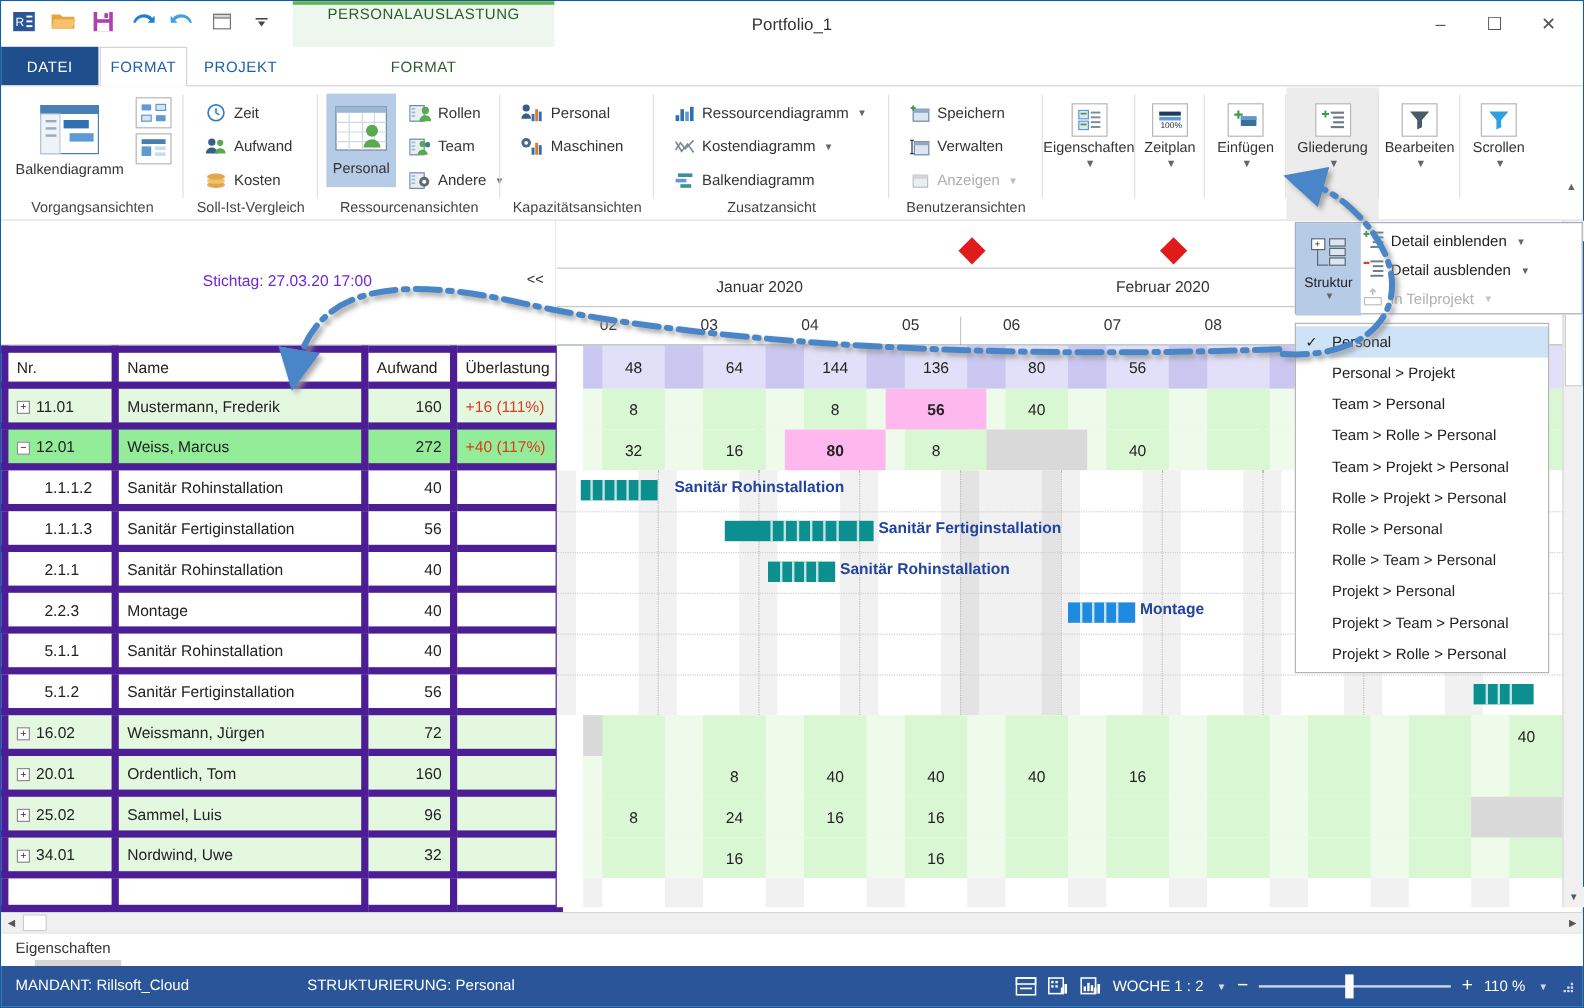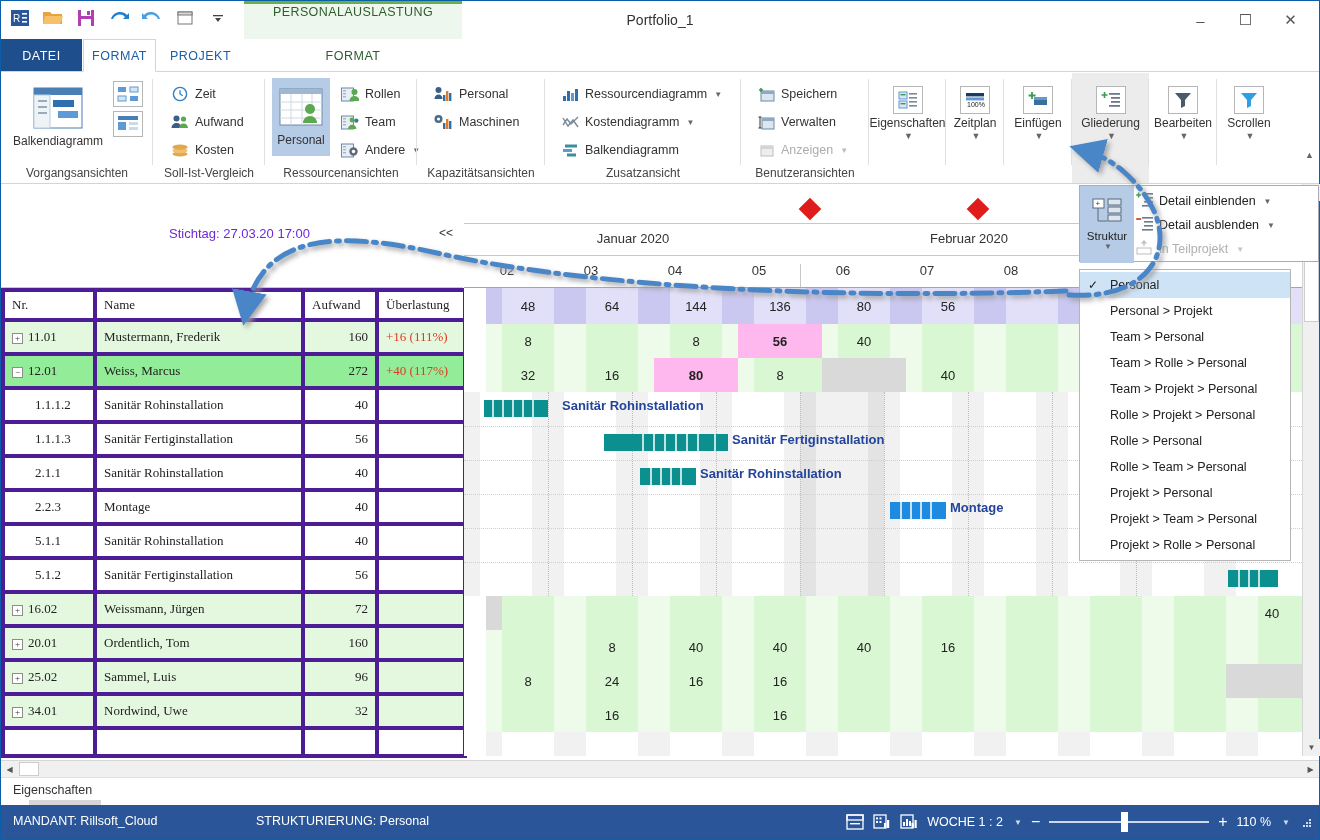"Nr." table.tbl th, table.tbl td { border: 4px solid #4c1d95 -> 6px solid #4c1d95; font-family: Liberation Serif, serif -> none }
